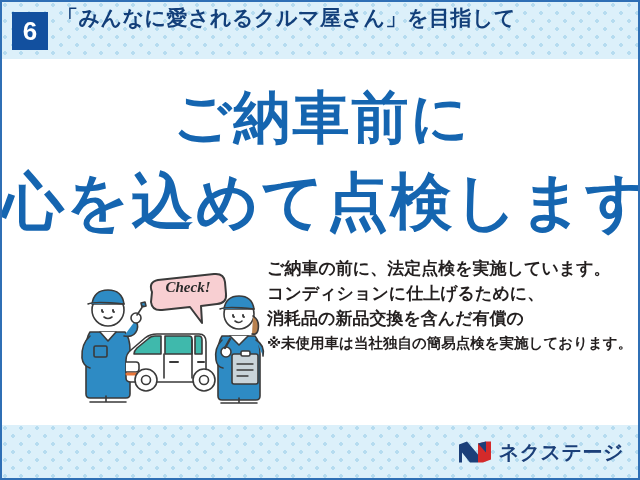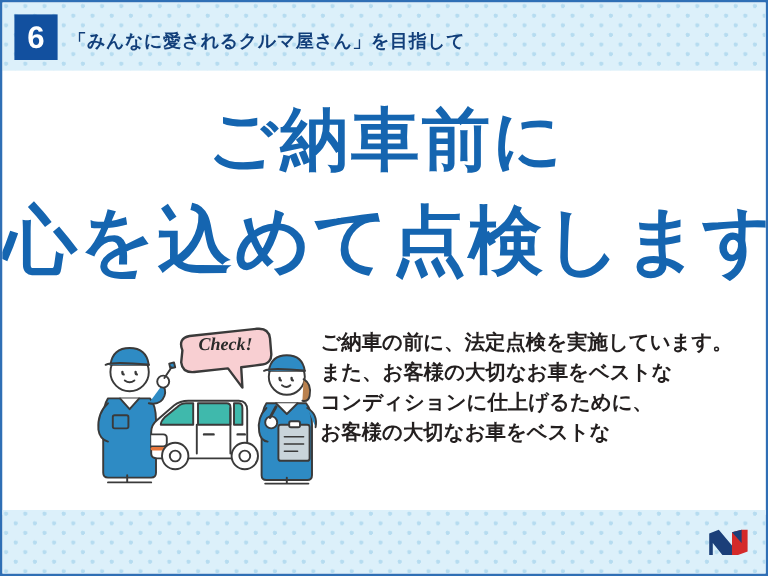"「みんなに愛されるクルマ屋さん」を目指して" #header-title { font-size: 15px -> 21px; top: 23px -> 2px }
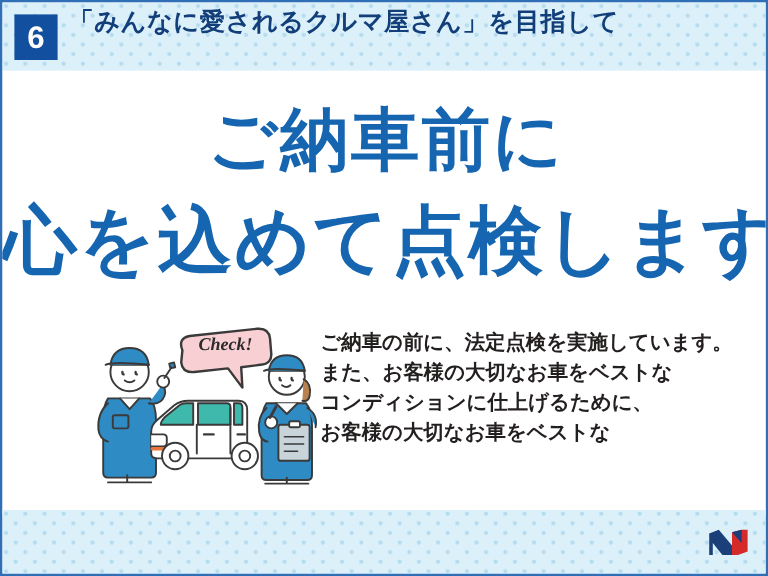"ご納車の前に、法定点検を実施しています。" #body-copy { top: 271px -> 254px }
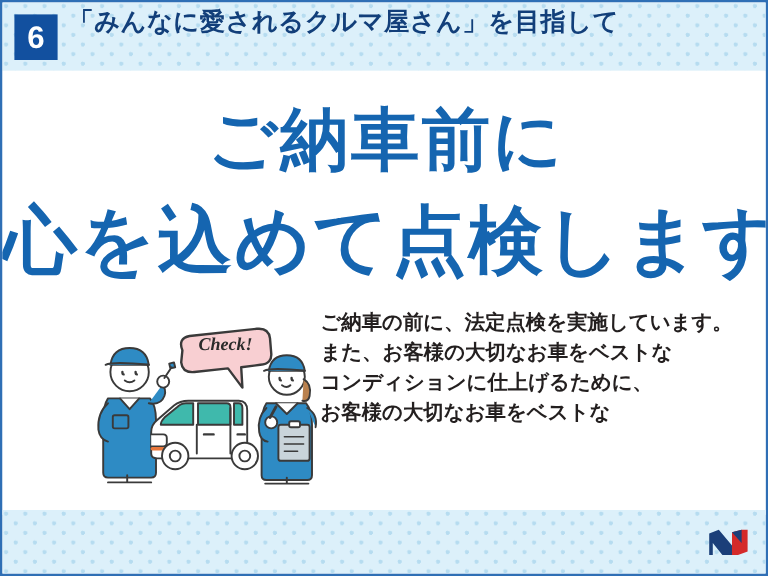"また、お客様の大切なお車をベストな" div.line { html: <div>また、お客様の大切なお車をベストな</div> -> none }
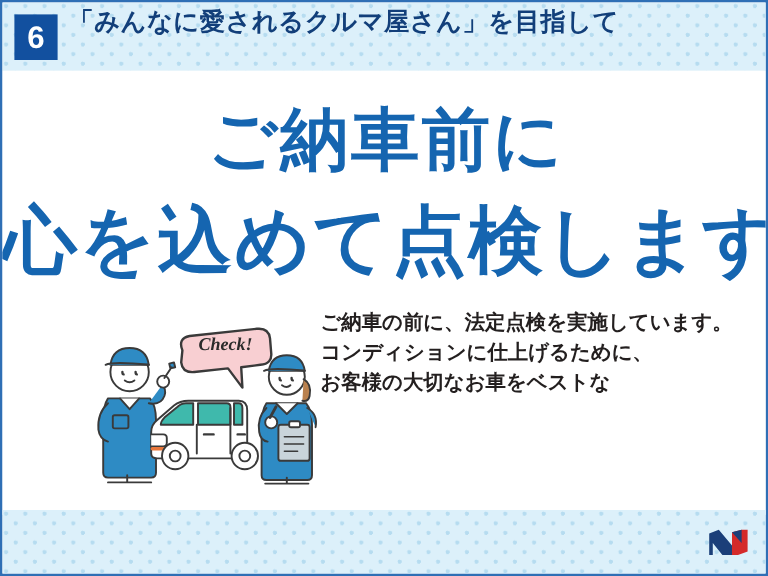"お客様の大切なお車をベストな" div.line { text: お客様の大切なお車をベストな -> 消耗品の新品交換を含んだ有償の }
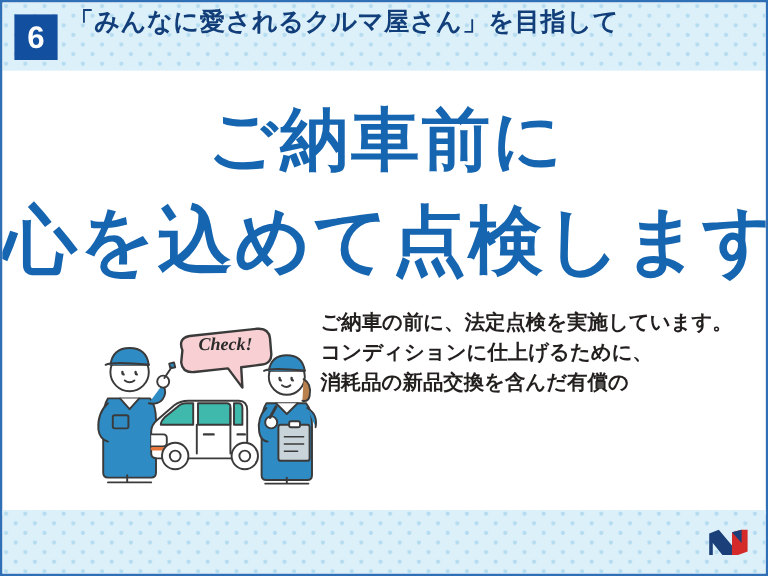"※未使用車は当社独自の簡易点検を実施しております。" div.line { html: none -> <div>※未使用車は当社独自の簡易点検を実施しております。</div> }
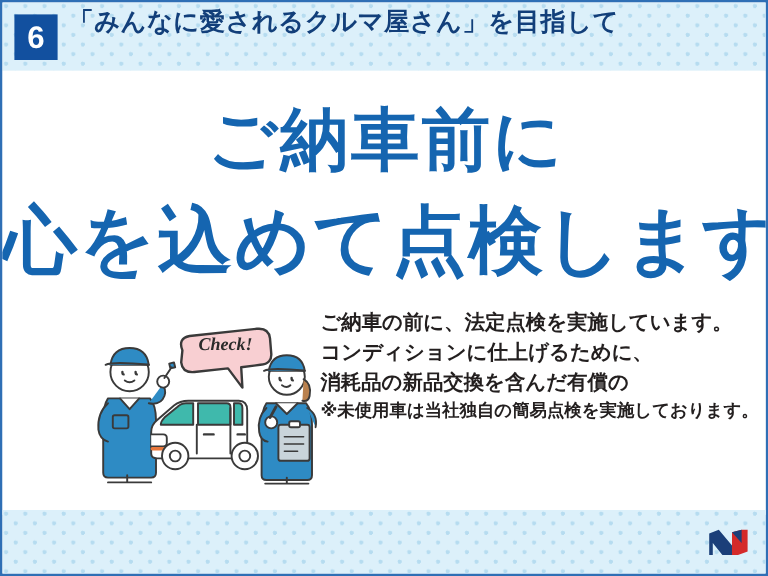"ネクステージ" span { html: none -> <span>ネクステージ</span> }
